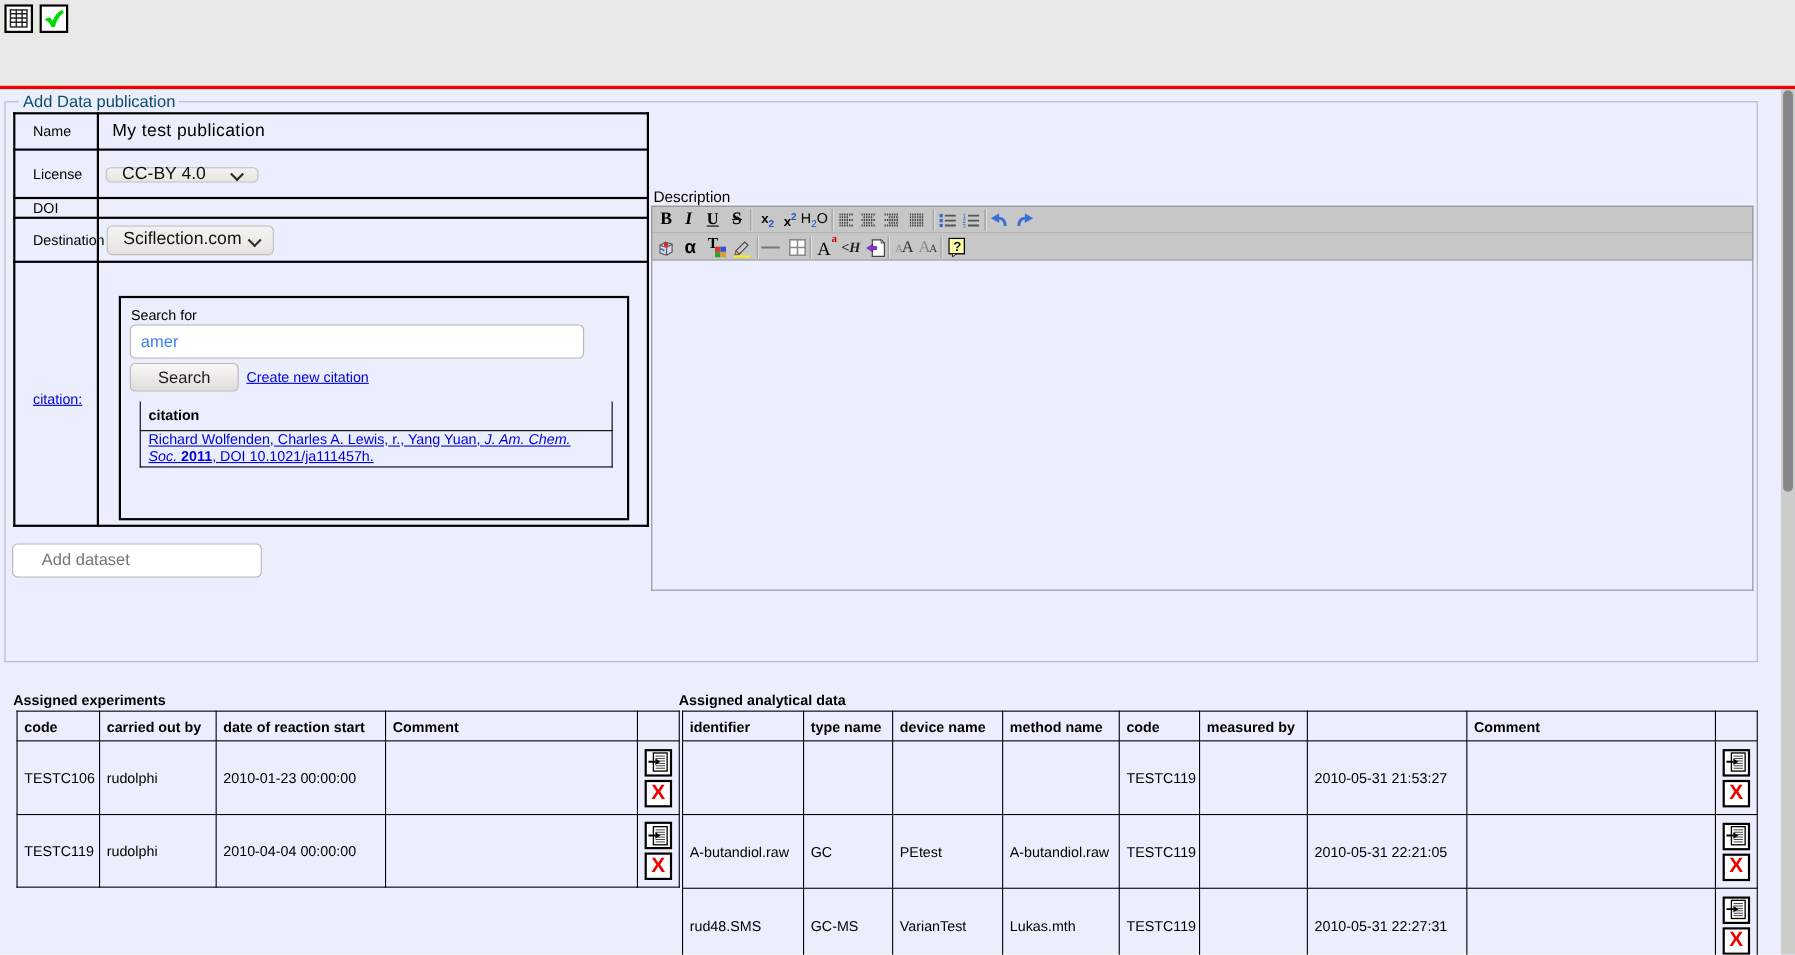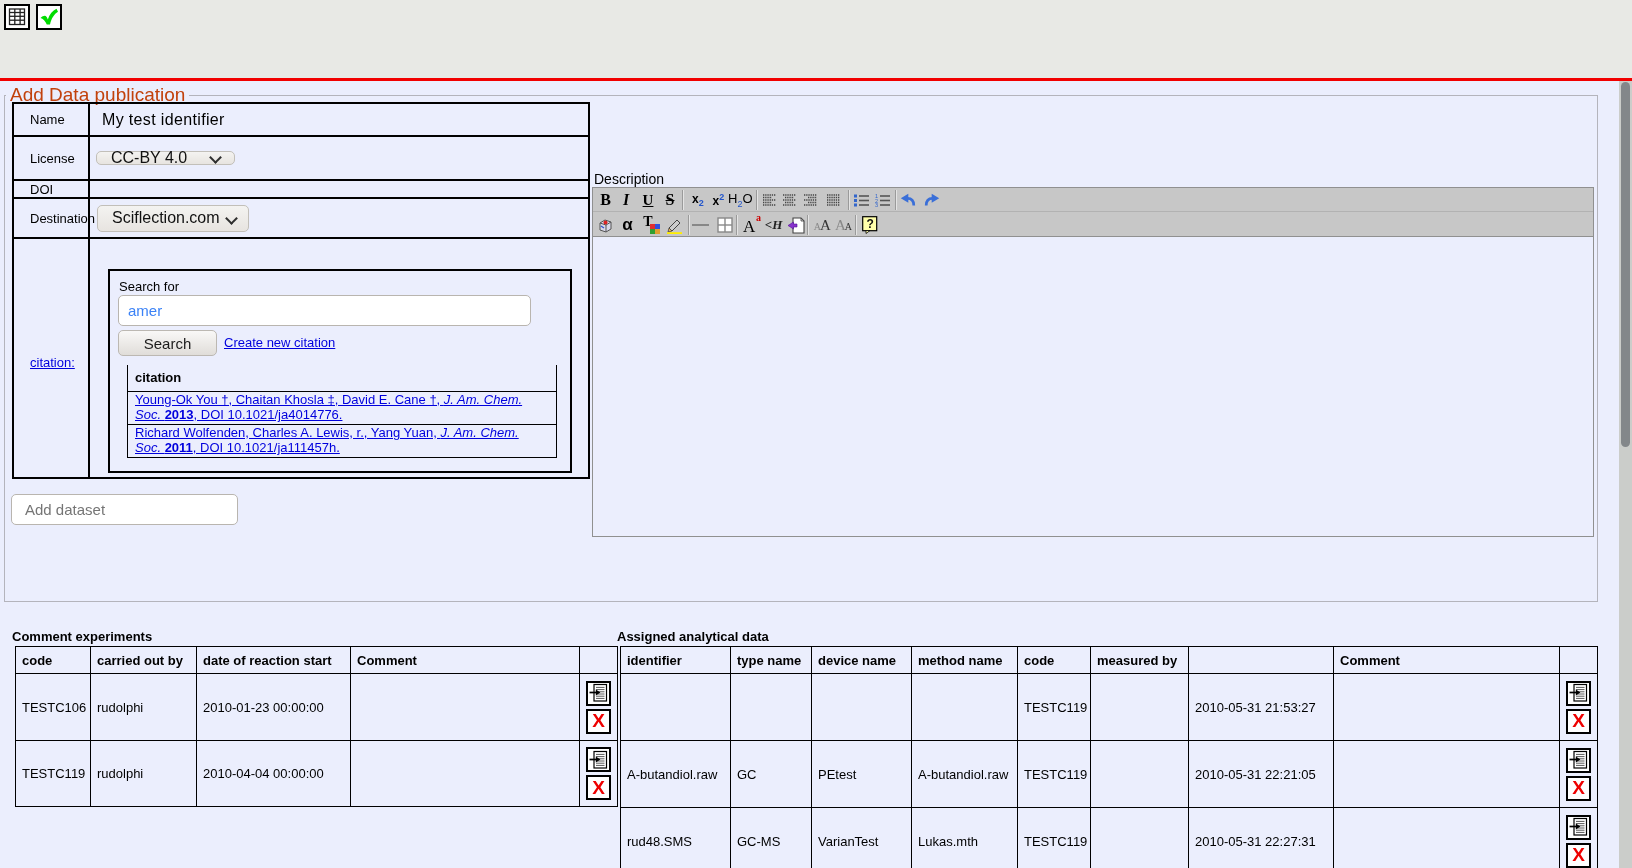"Add Data publication" #fs legend { color: #c2410c -> #0c4a6e; font-size: 19px -> 15px; margin-left: 1px -> 12px }
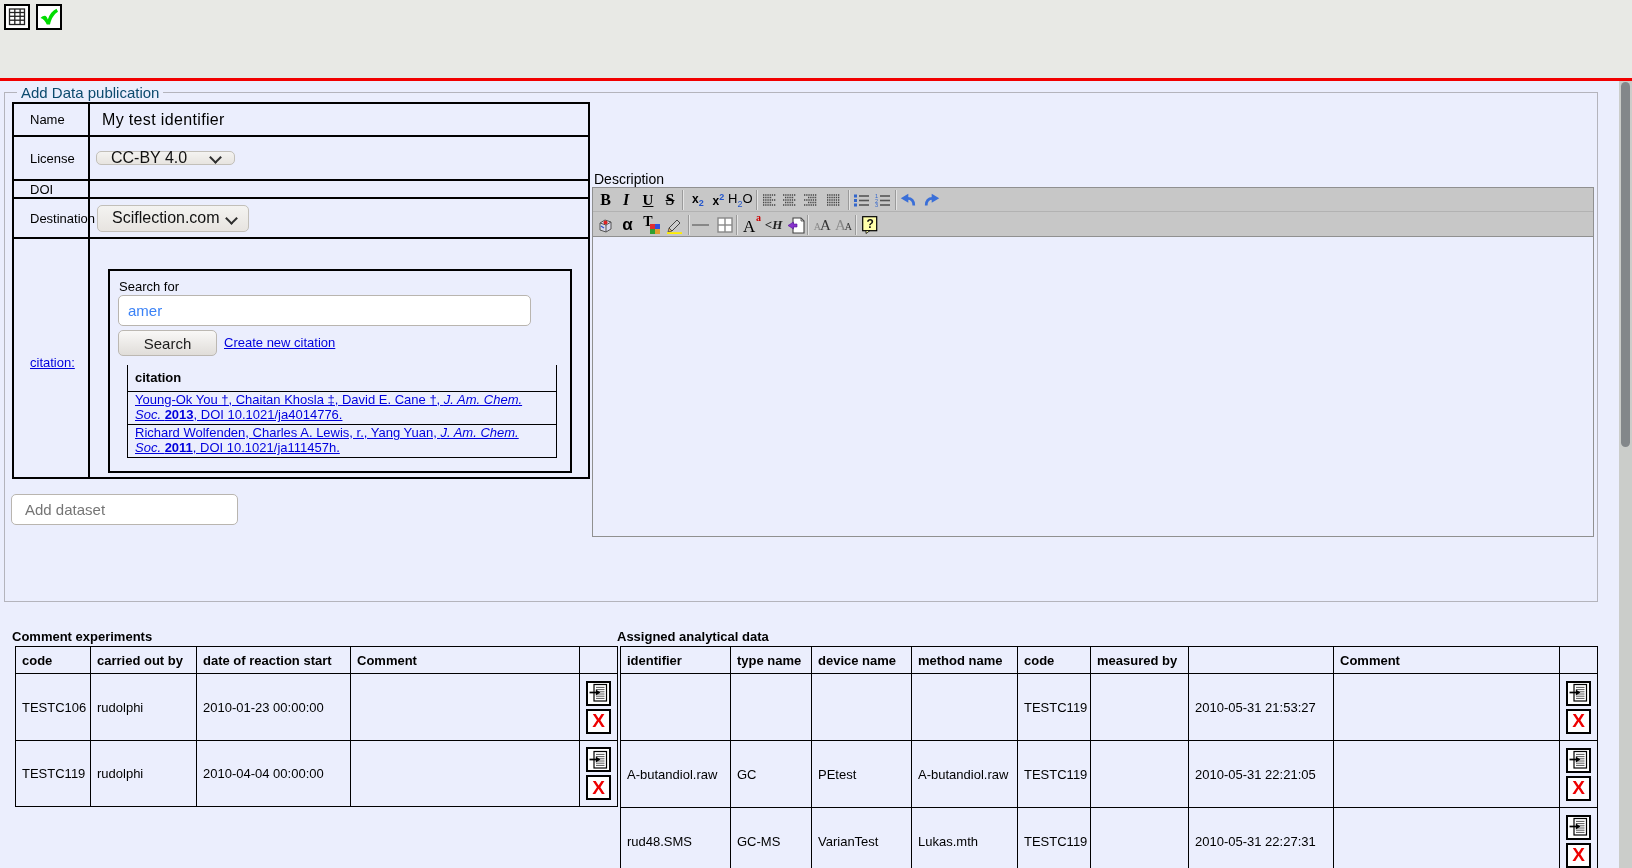"My test identifier" td { text: identifier -> publication }
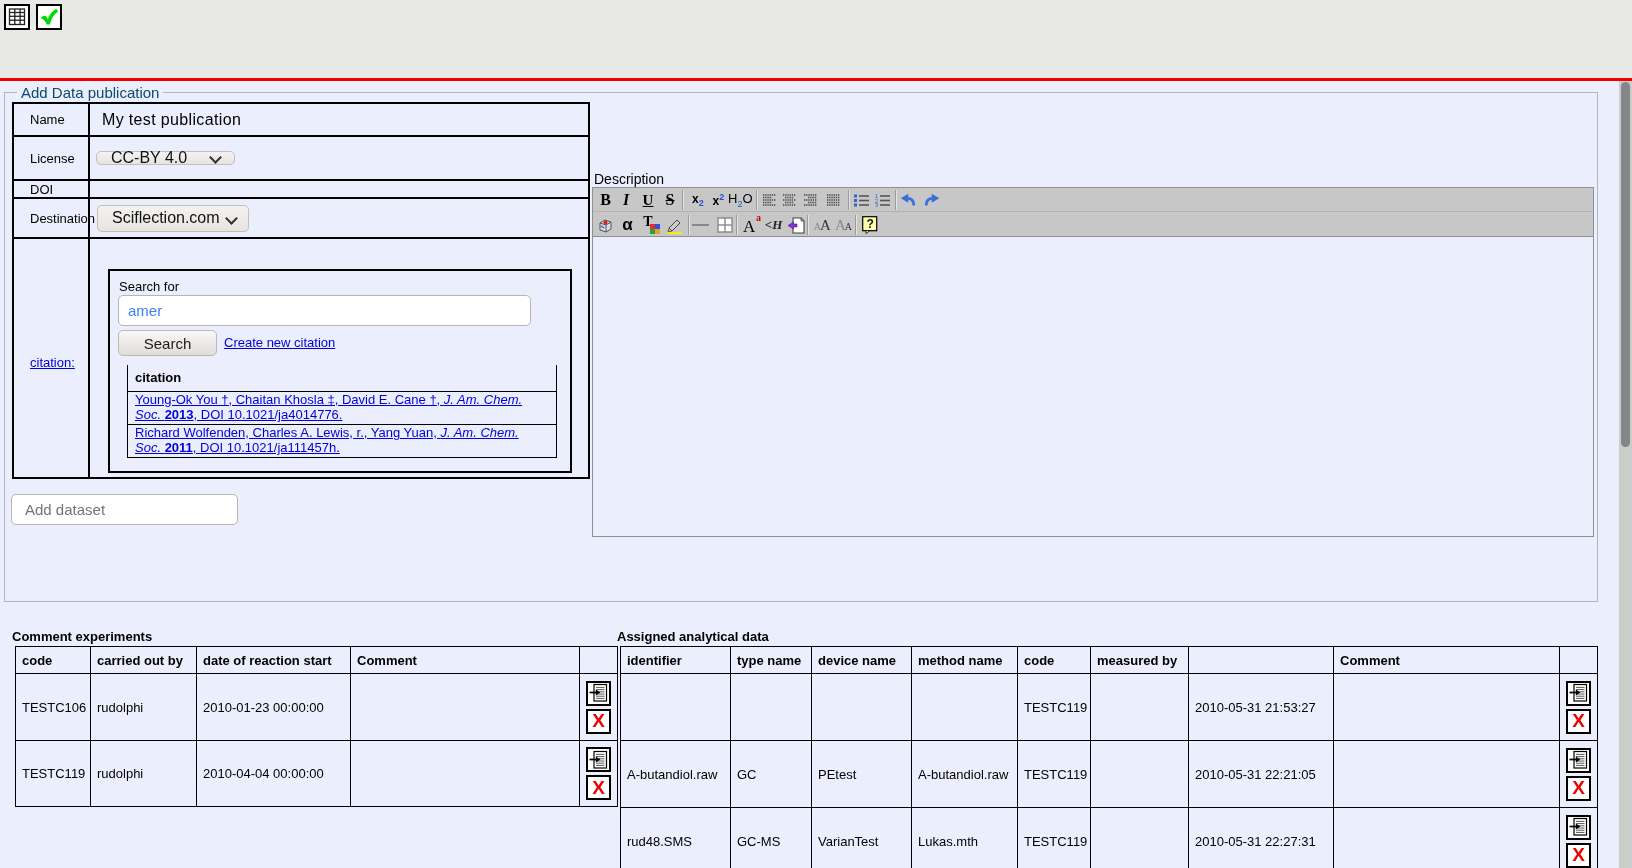"Young-Ok You †, Chaitan Khosla" tr { html: <tr> <td><a>Young-Ok You †, Chaitan Khosla ‡, David E. Cane †, <i>J. Am. Chem.</i><br><i>Soc.</i> <b>2013</b>, DOI 10.1021/ja4014776.</a></td> </tr> -> none }
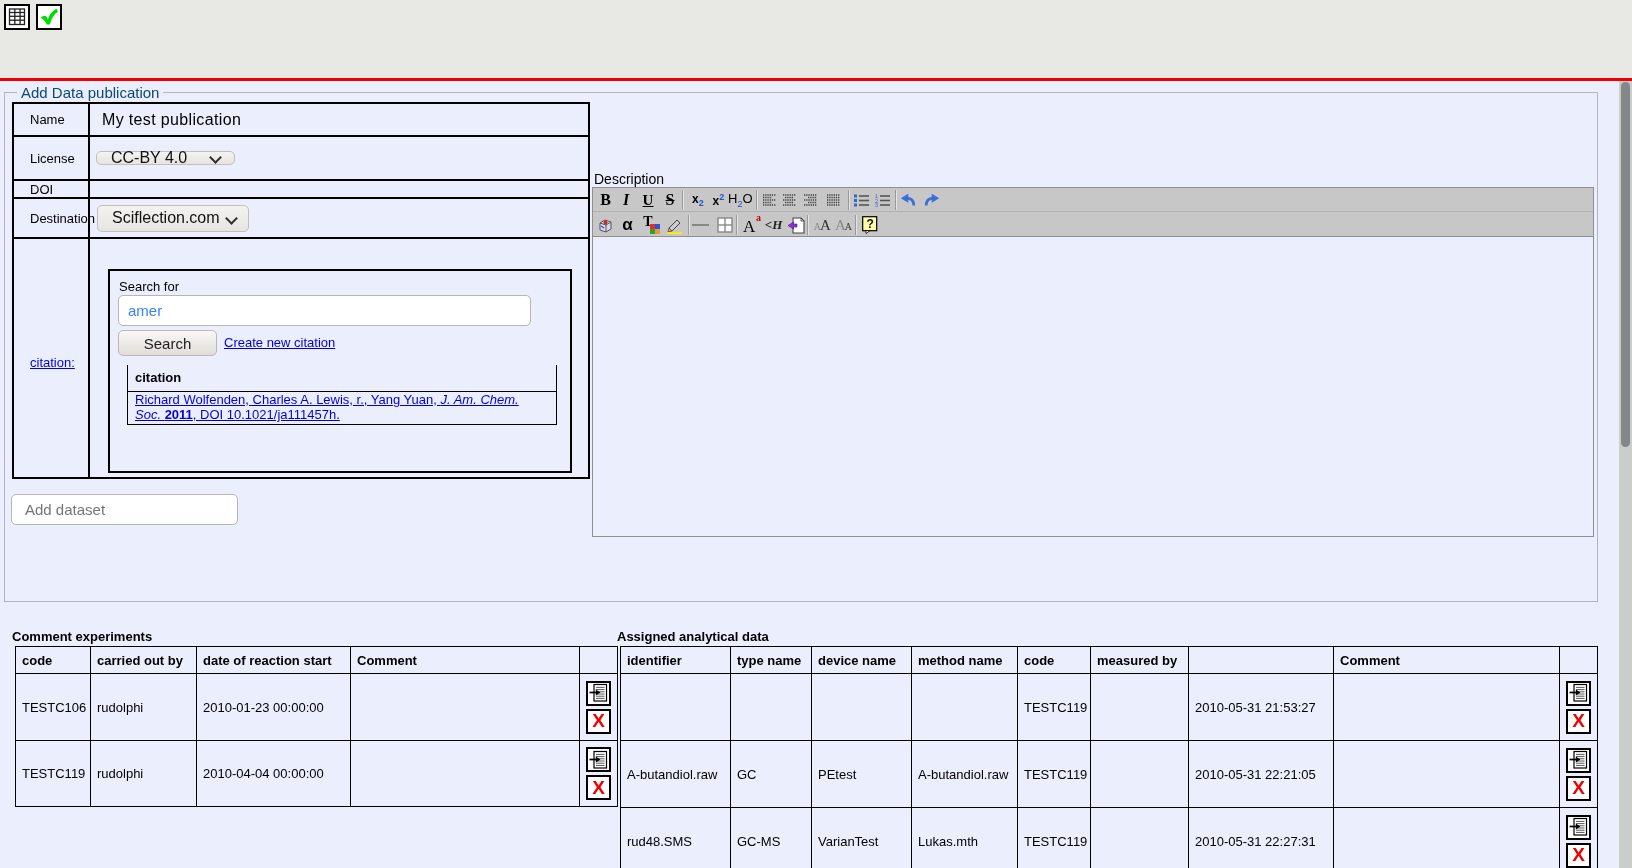"Add dataset" #addds { padding-left: 13px -> 26px }
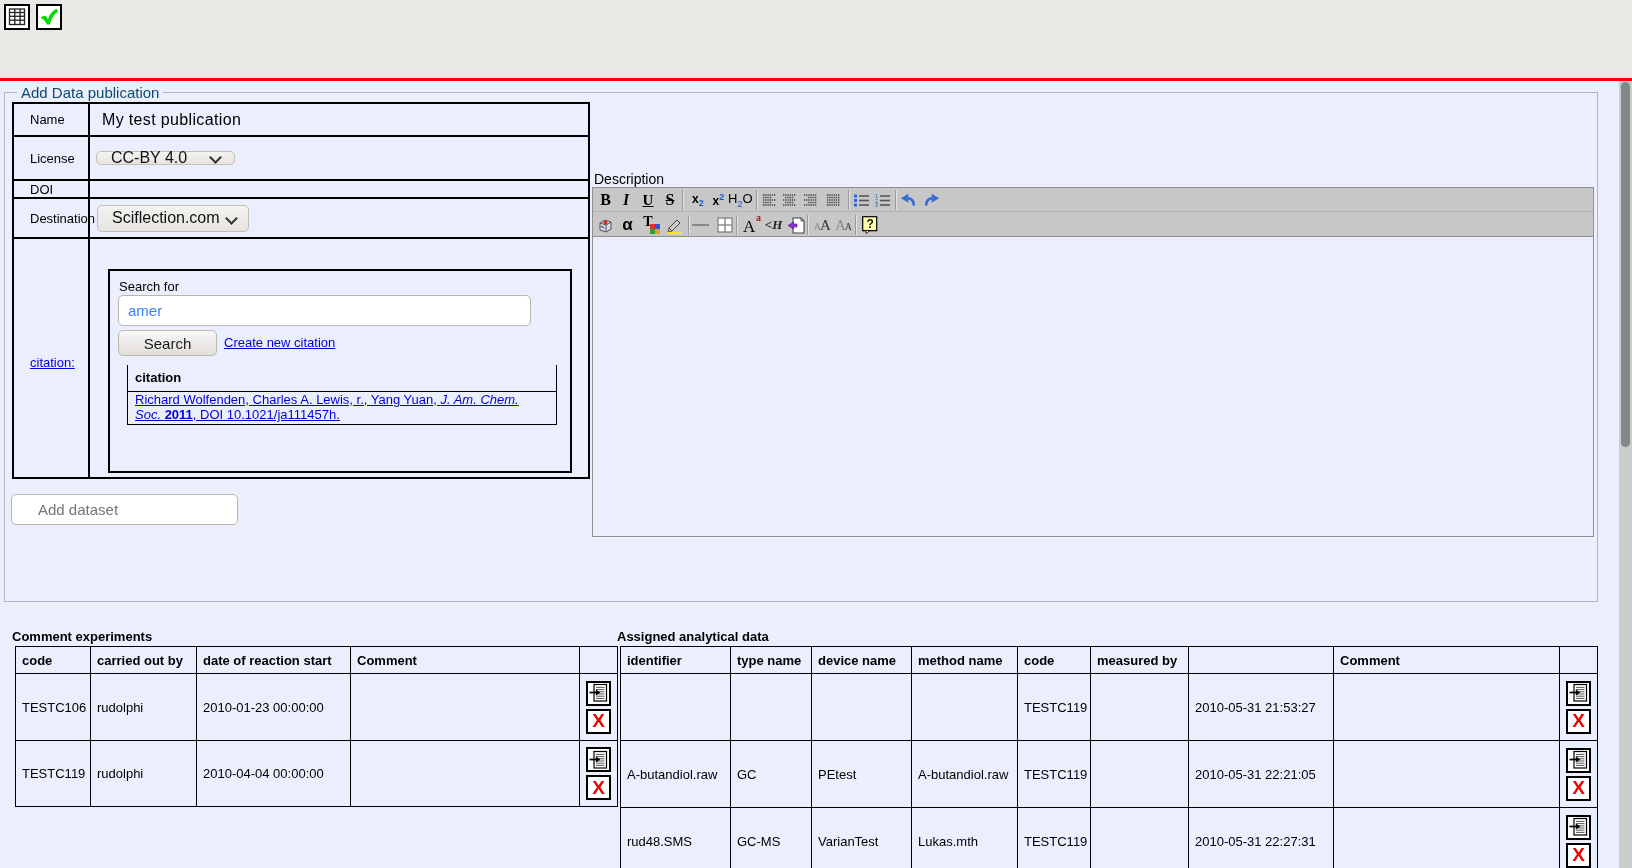"Comment experiments" div.bhead { text: Comment -> Assigned }
